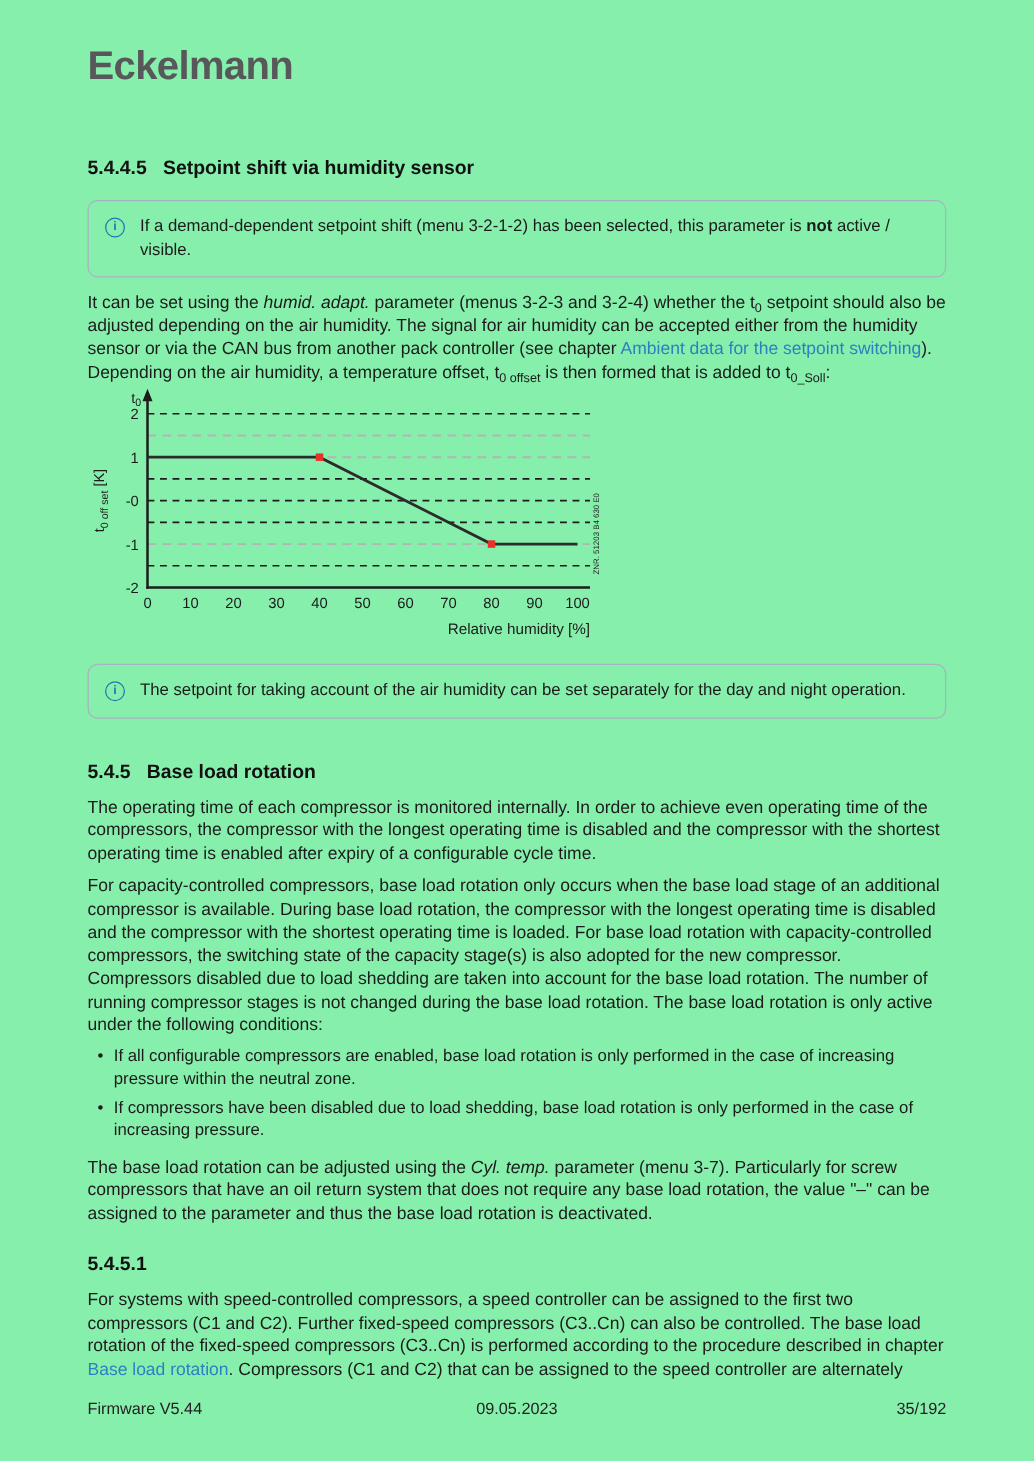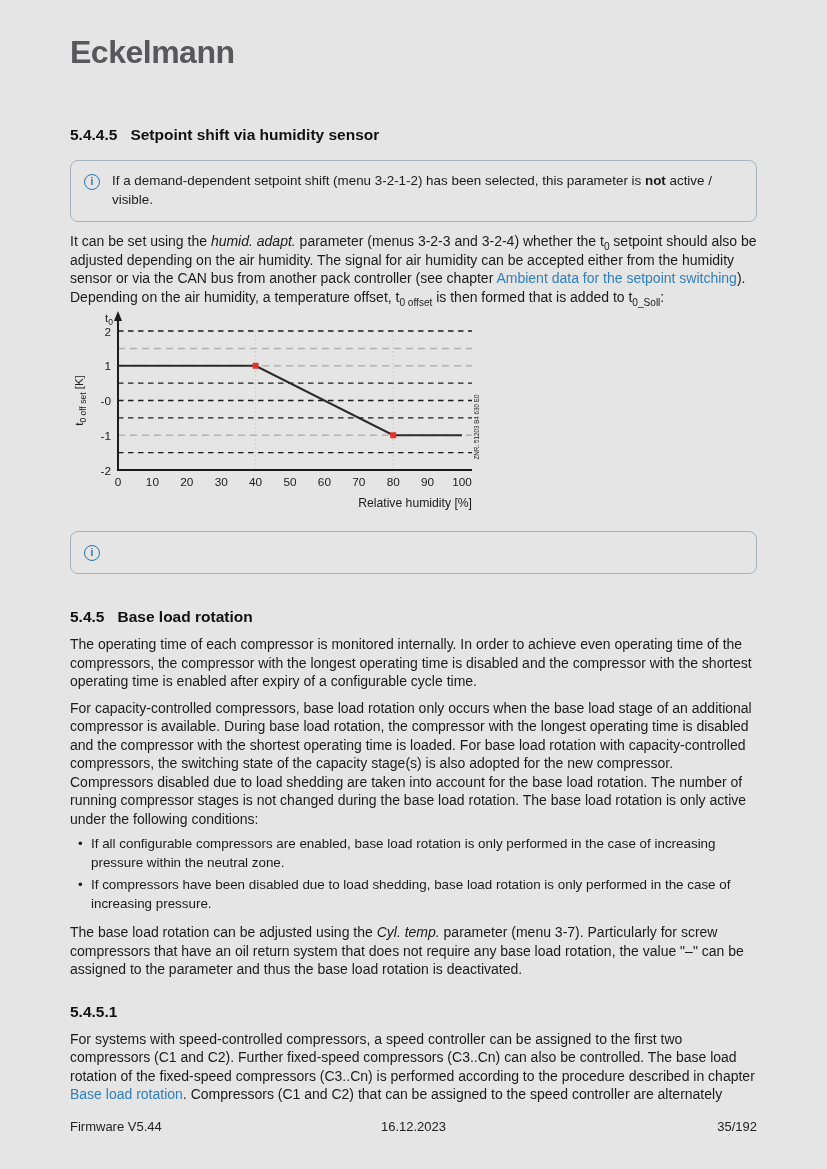"Eckelmann" .page { background: #e5e5e5 -> #86efac }
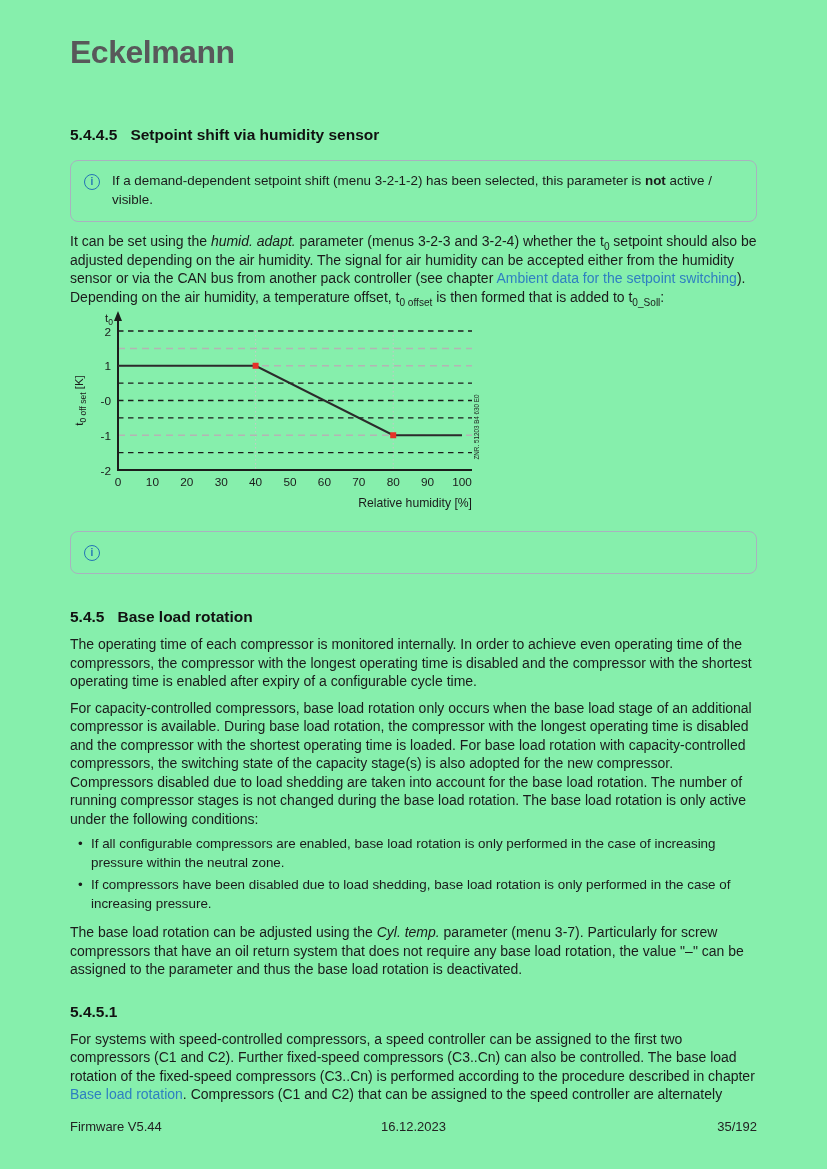"The setpoint for taking account" span { html: none -> <span>The setpoint for taking account of the air humidity can be set separately for the day and night operation.</span> }
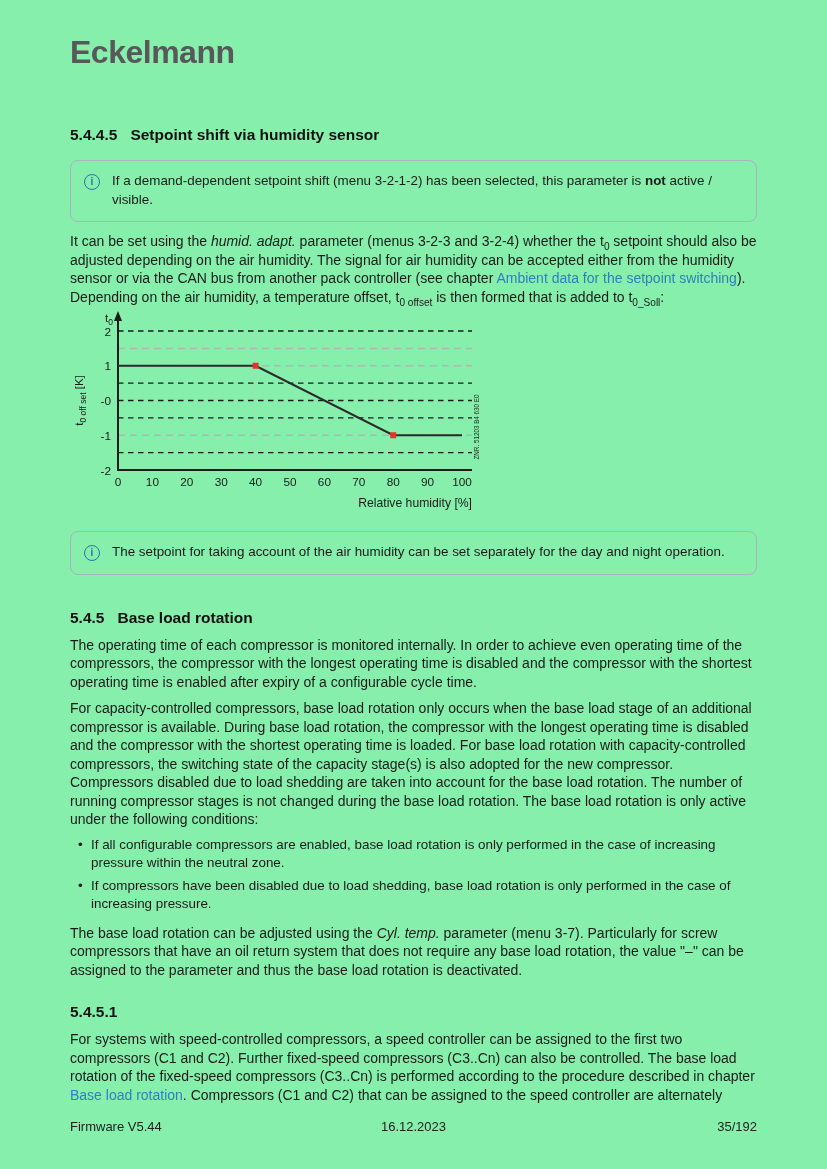"16.12.2023" span.f-center { text: 16.12.2023 -> 09.05.2023 }
